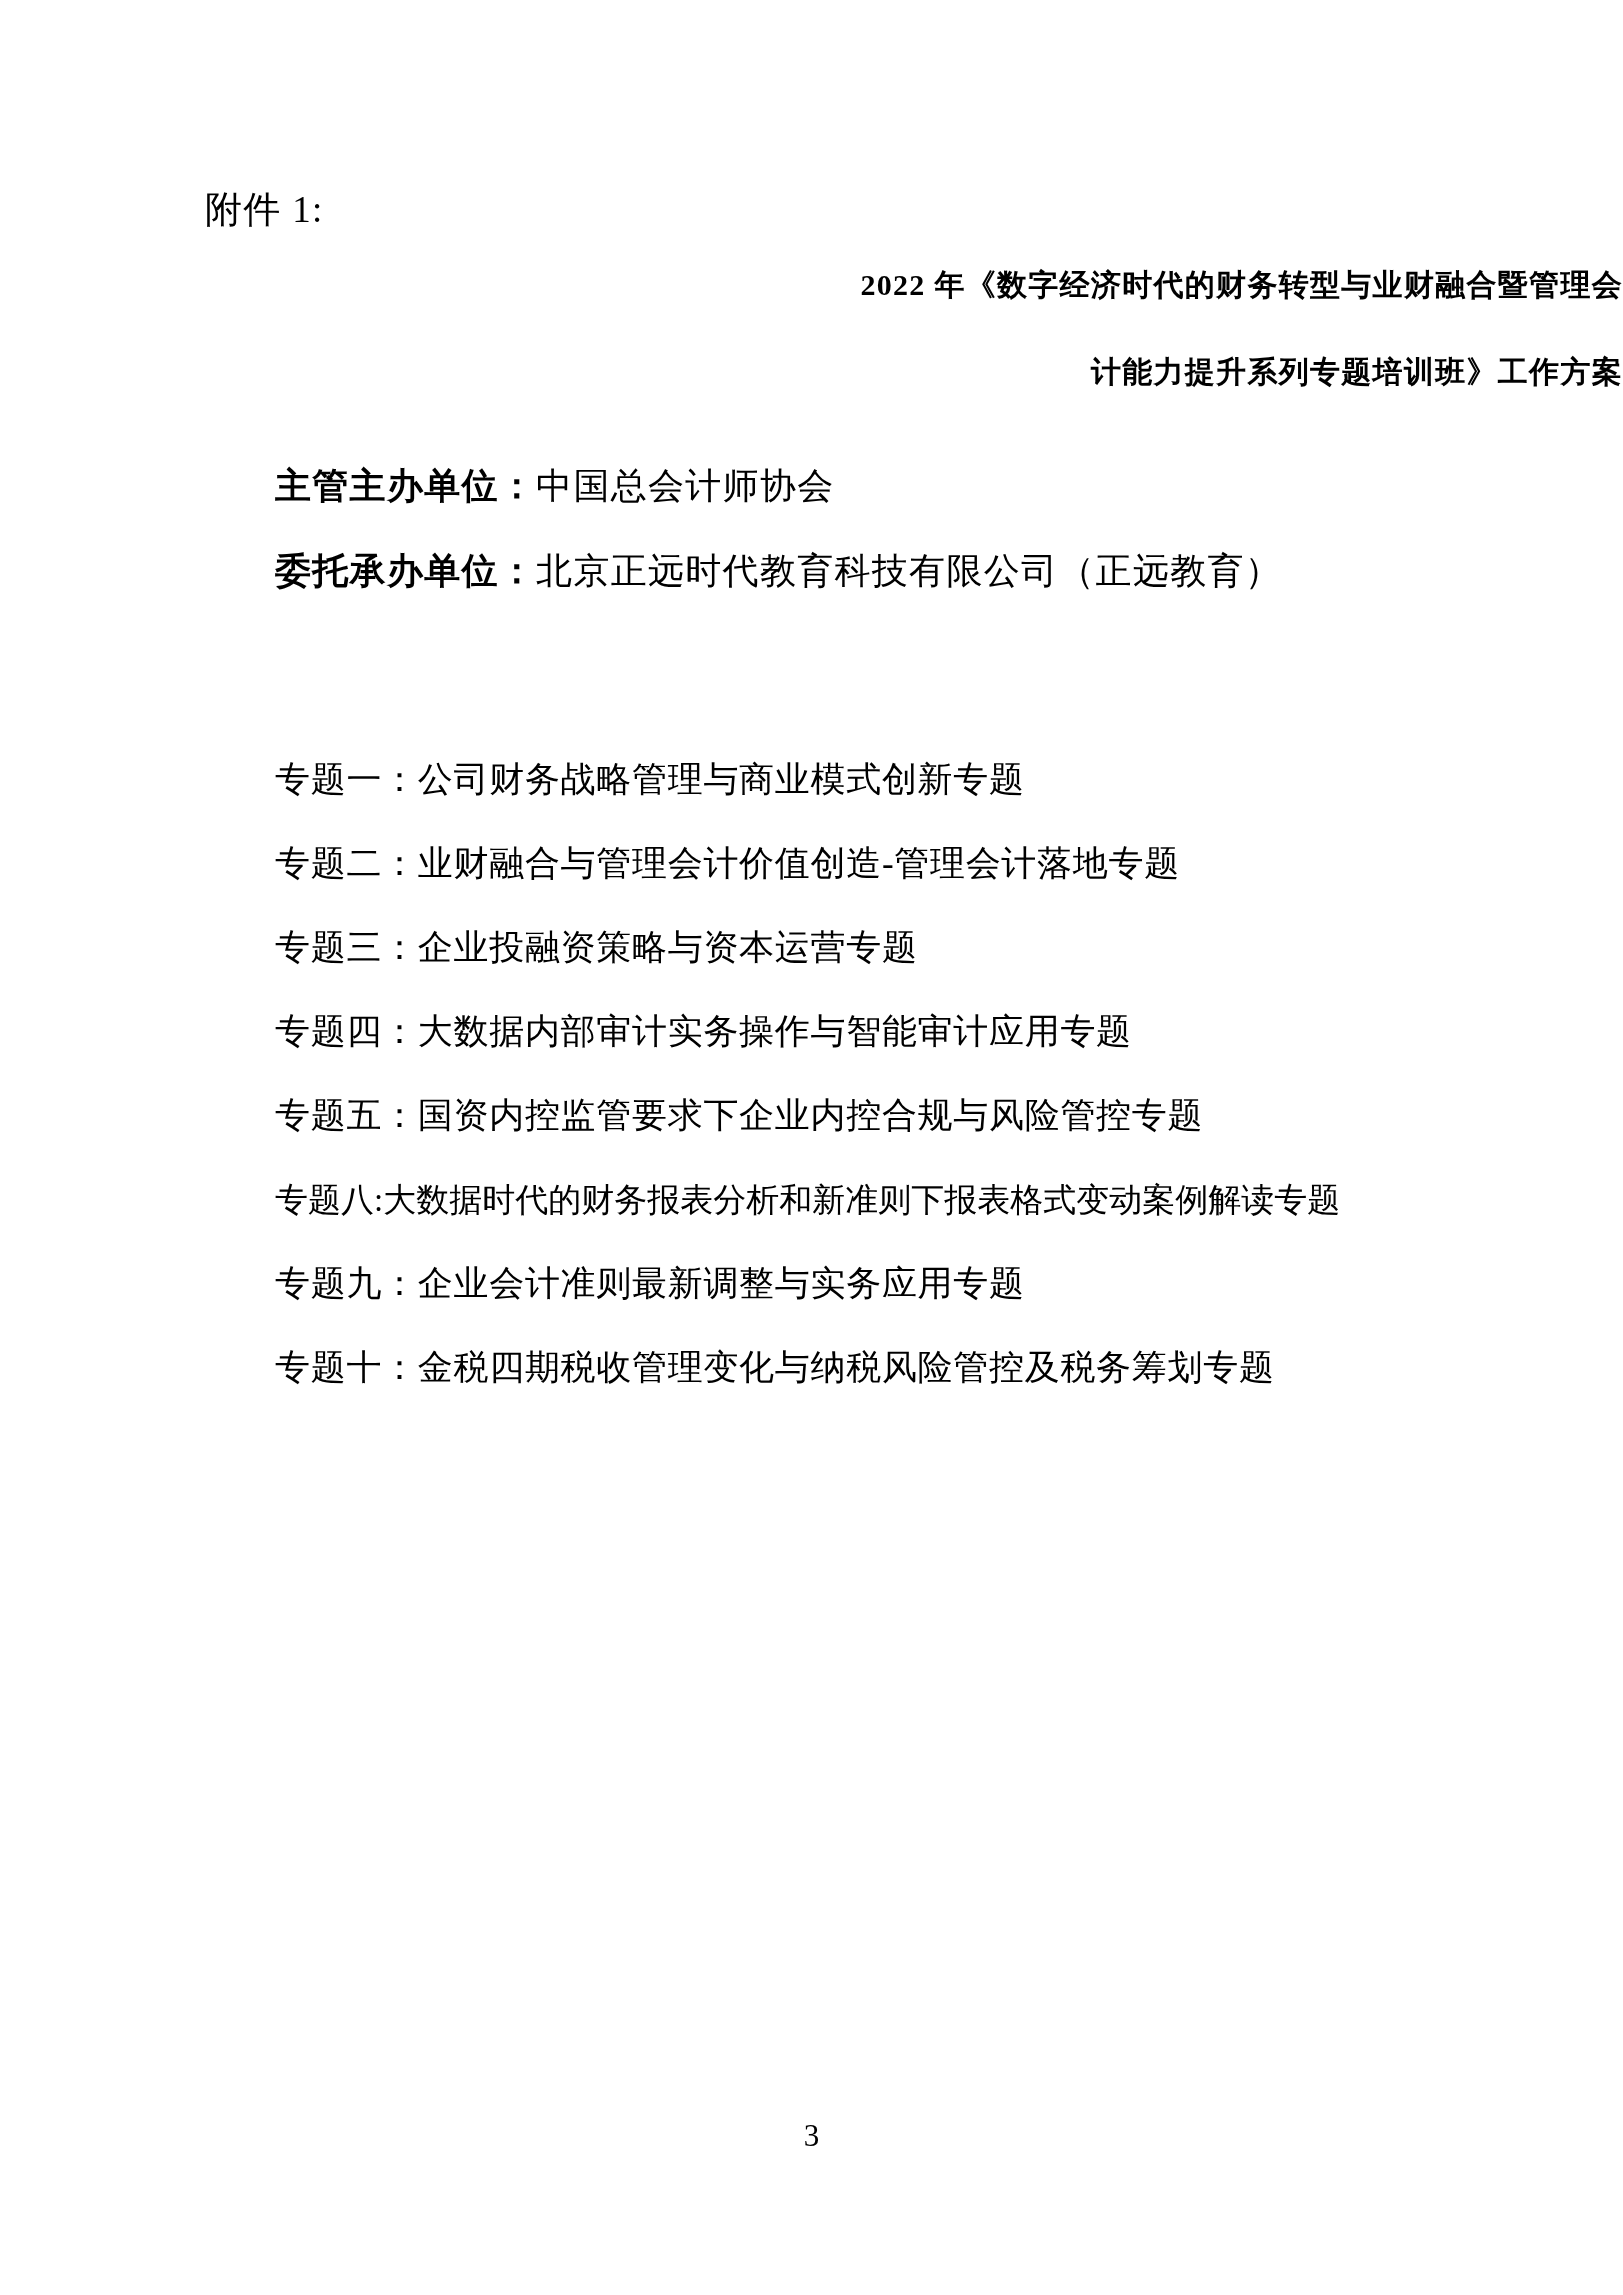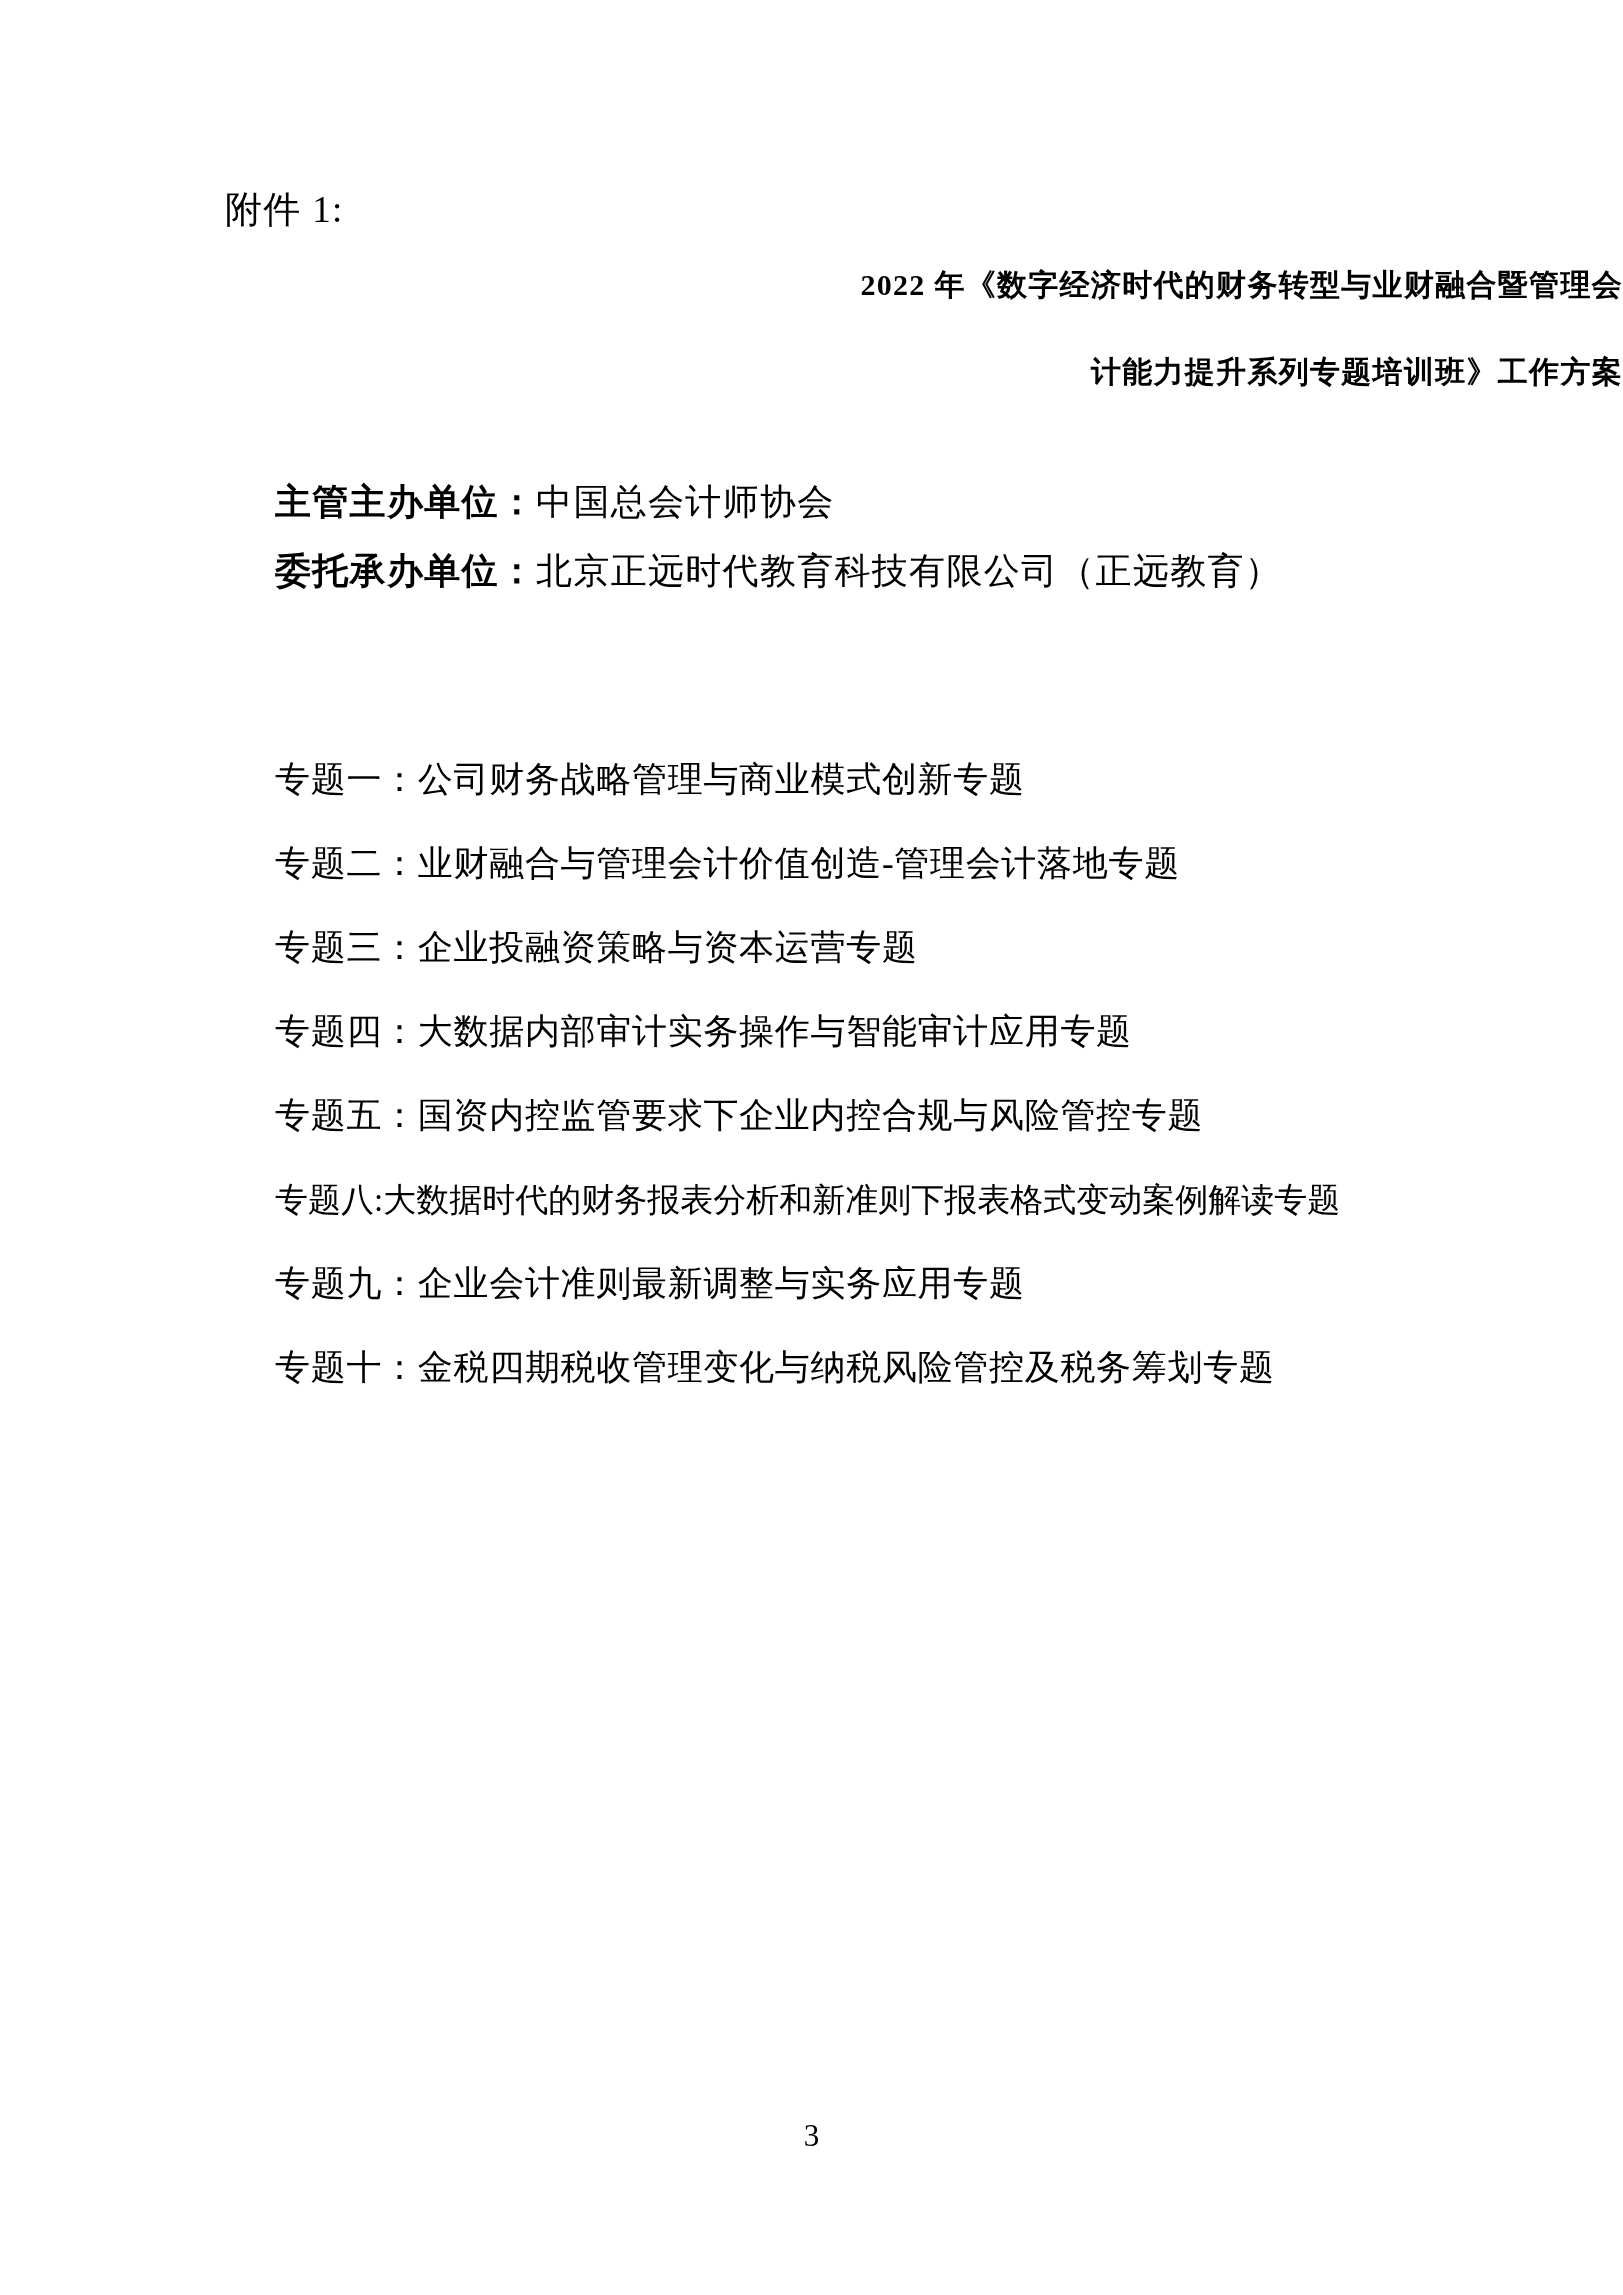"附件 1:" .attachment { margin-left: 20px -> none }
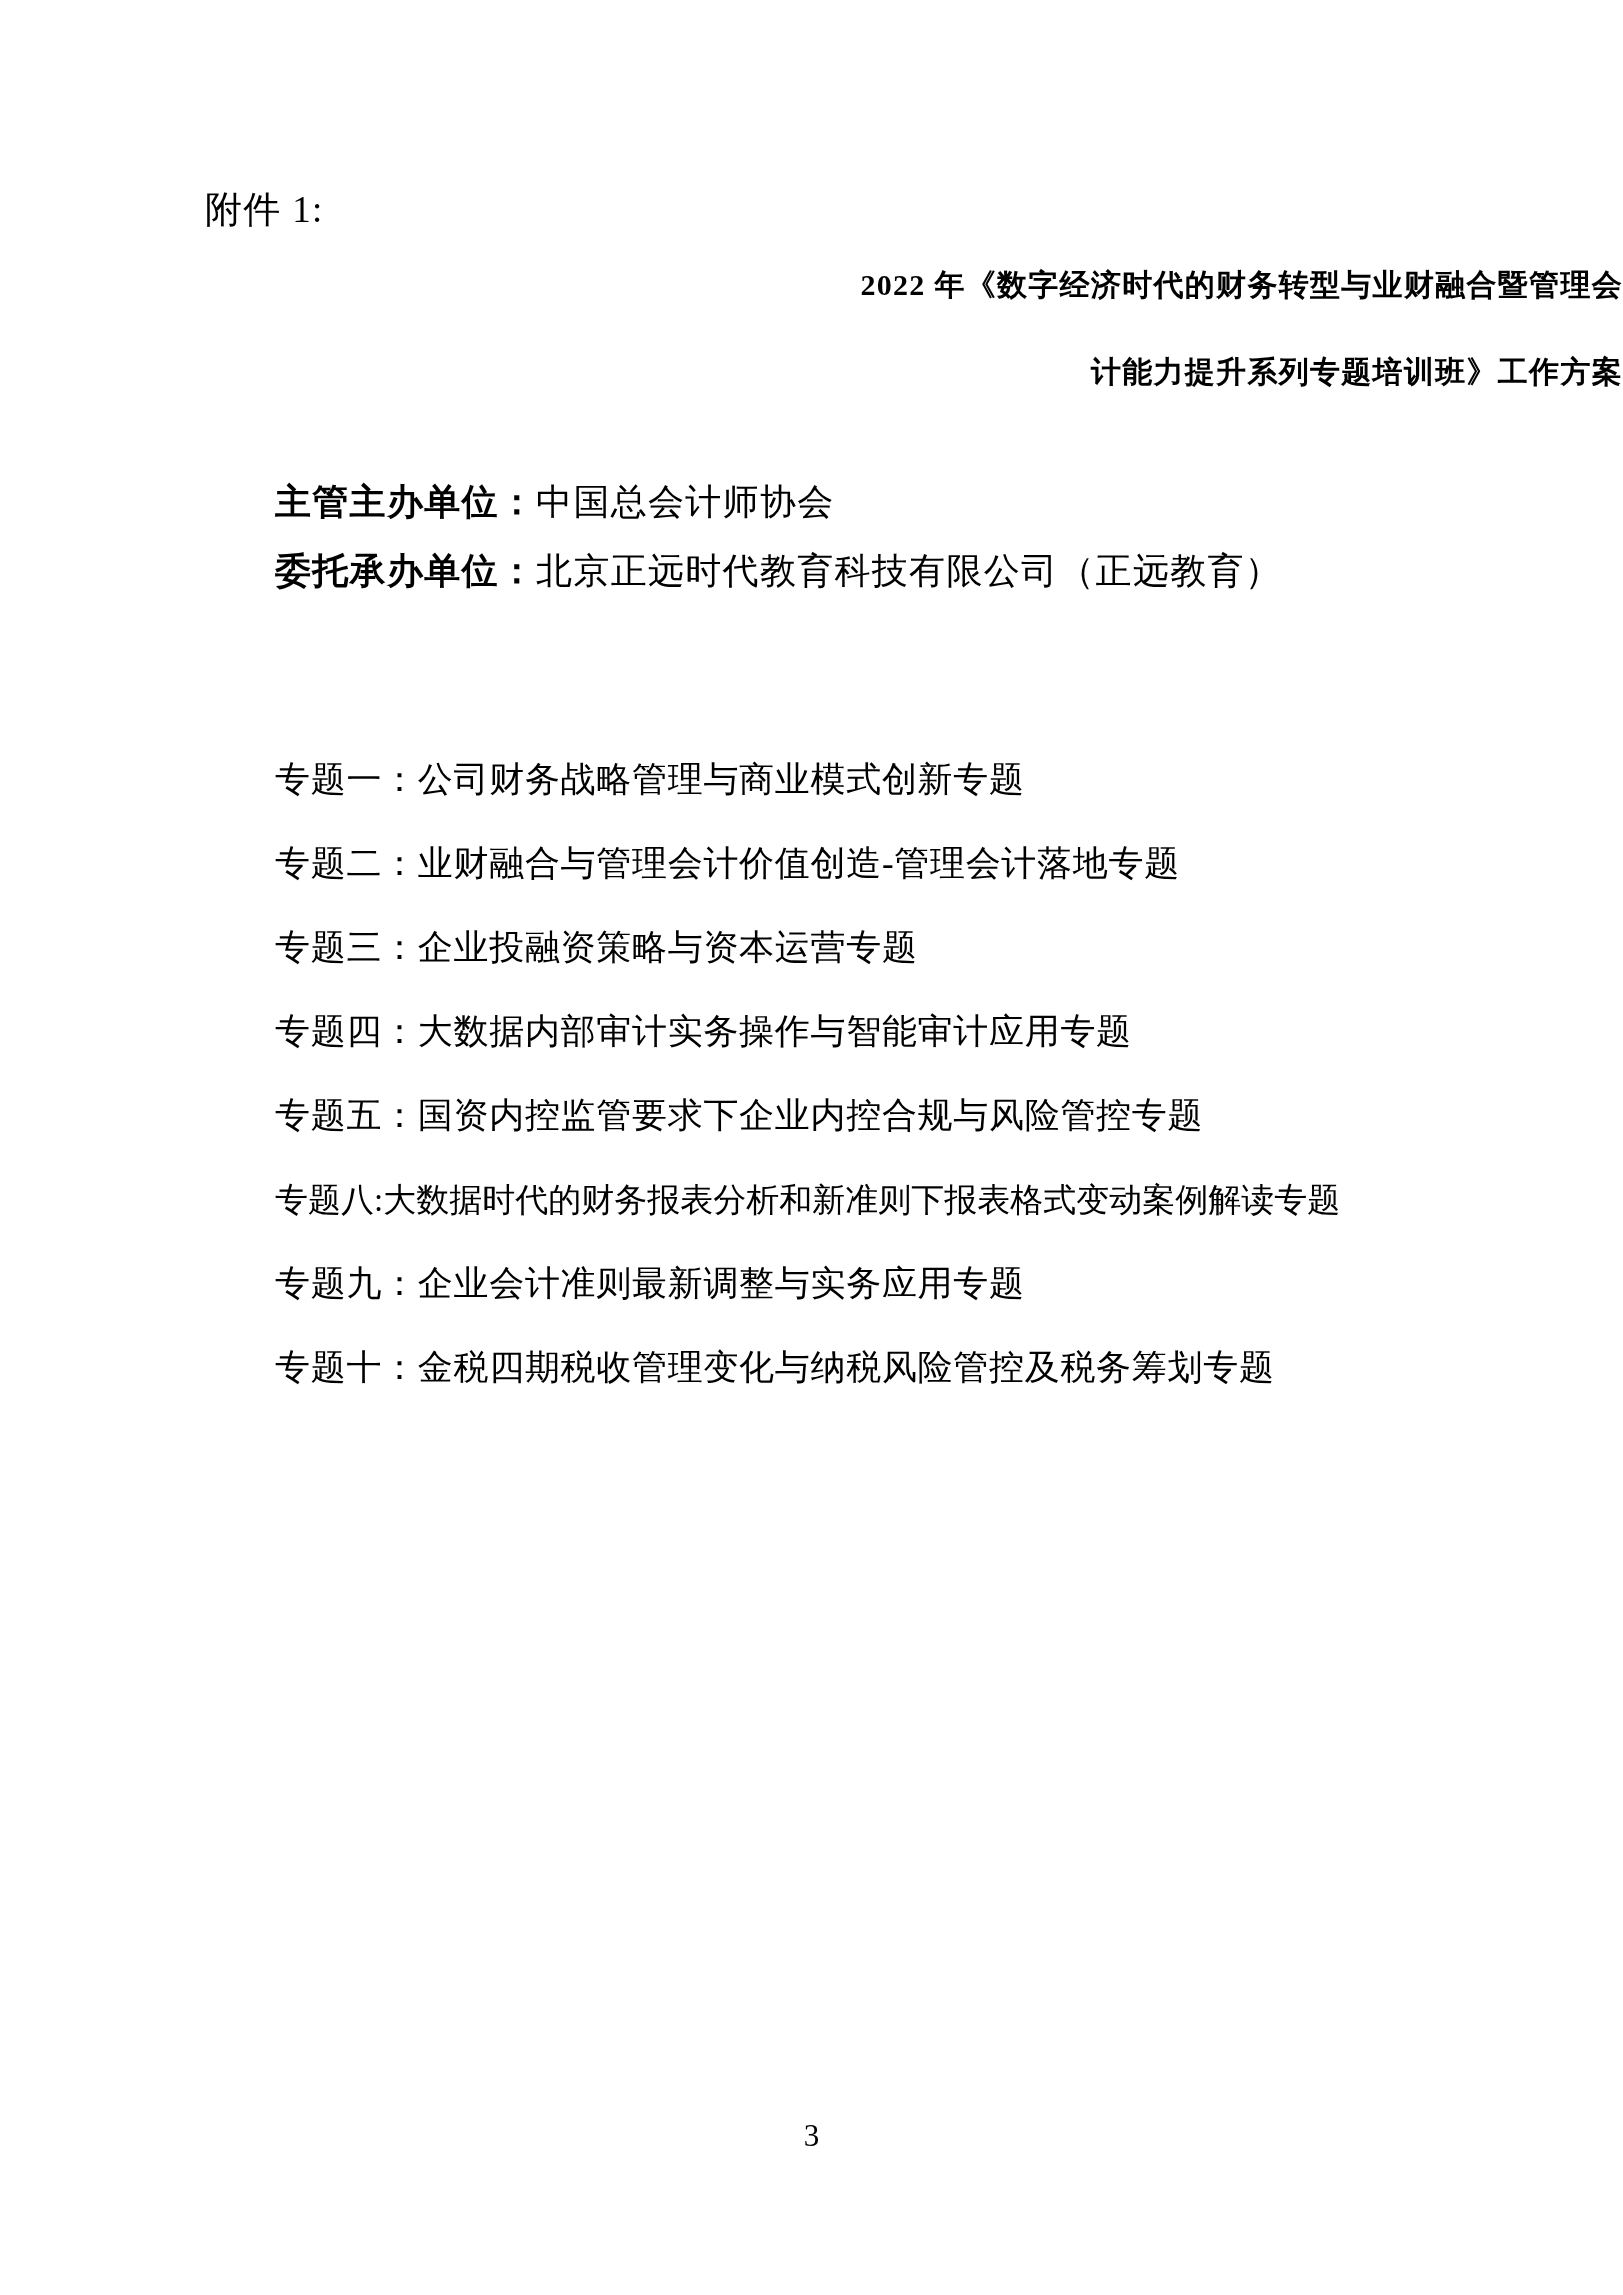"主管主办单位：中国总会计师协会" .org-1 { margin-top: 16px -> none }
